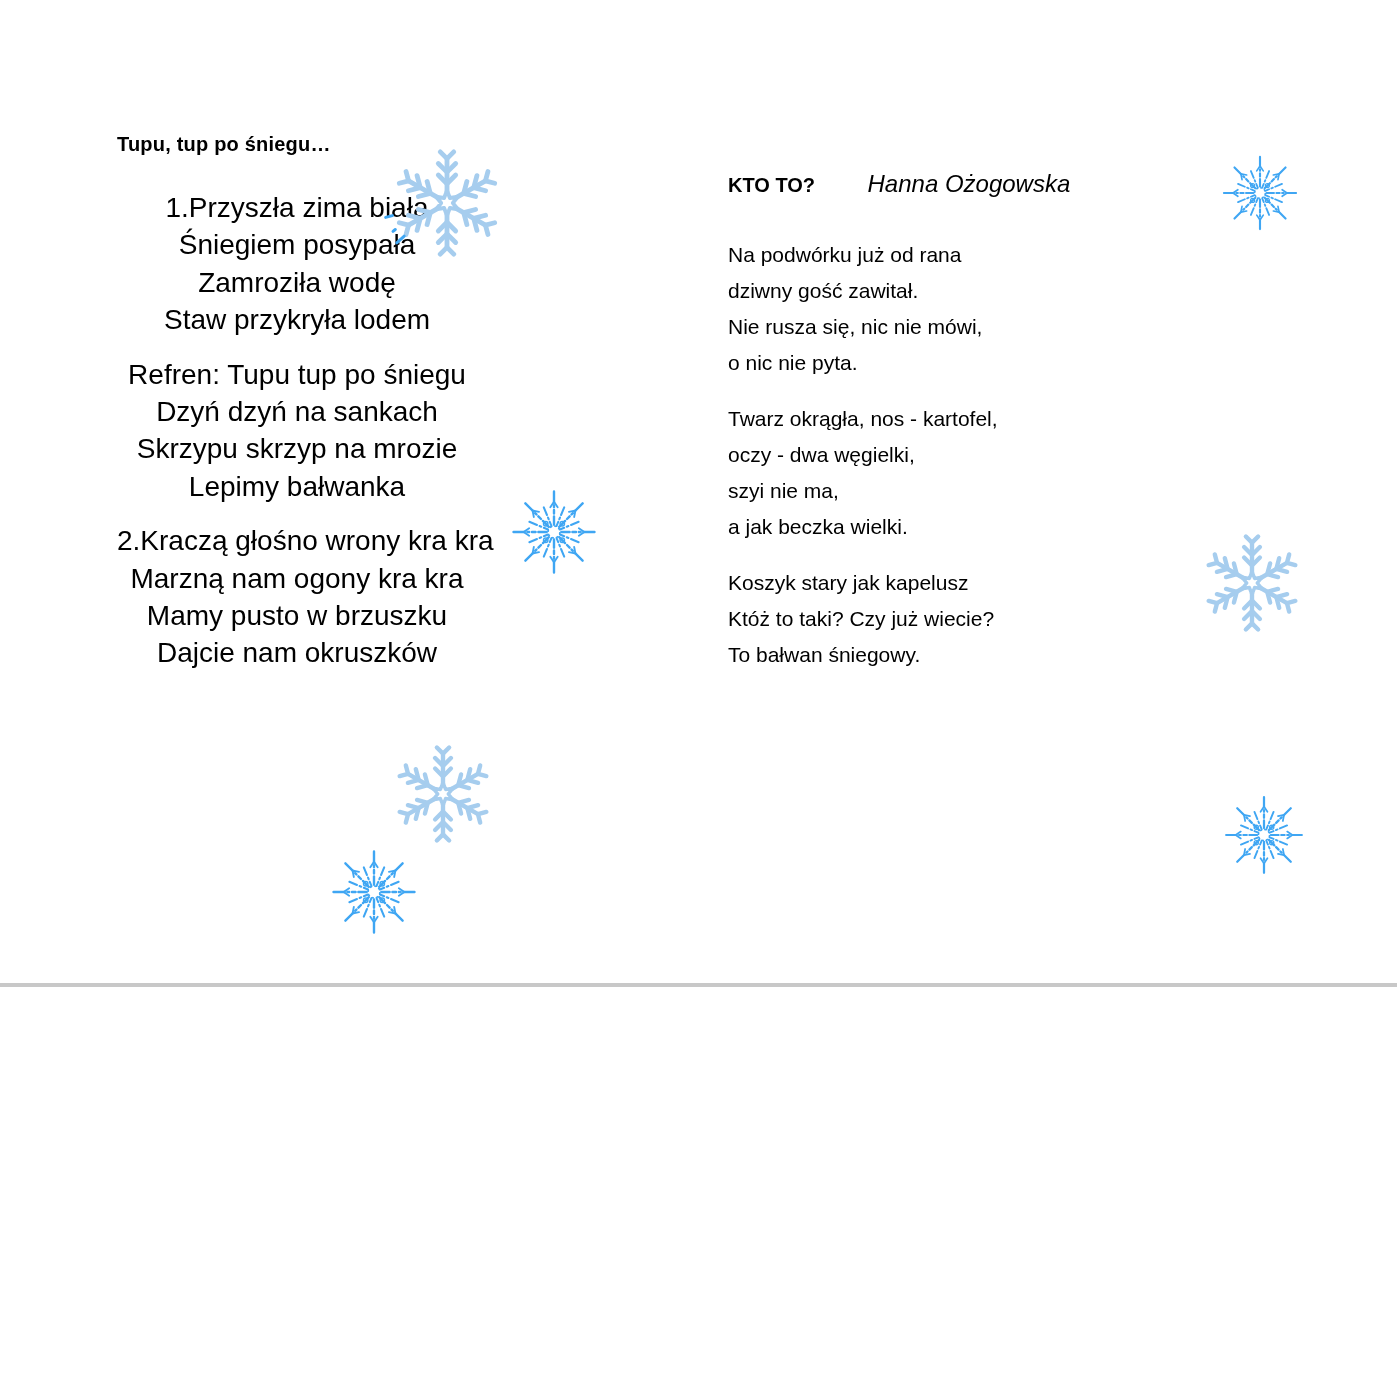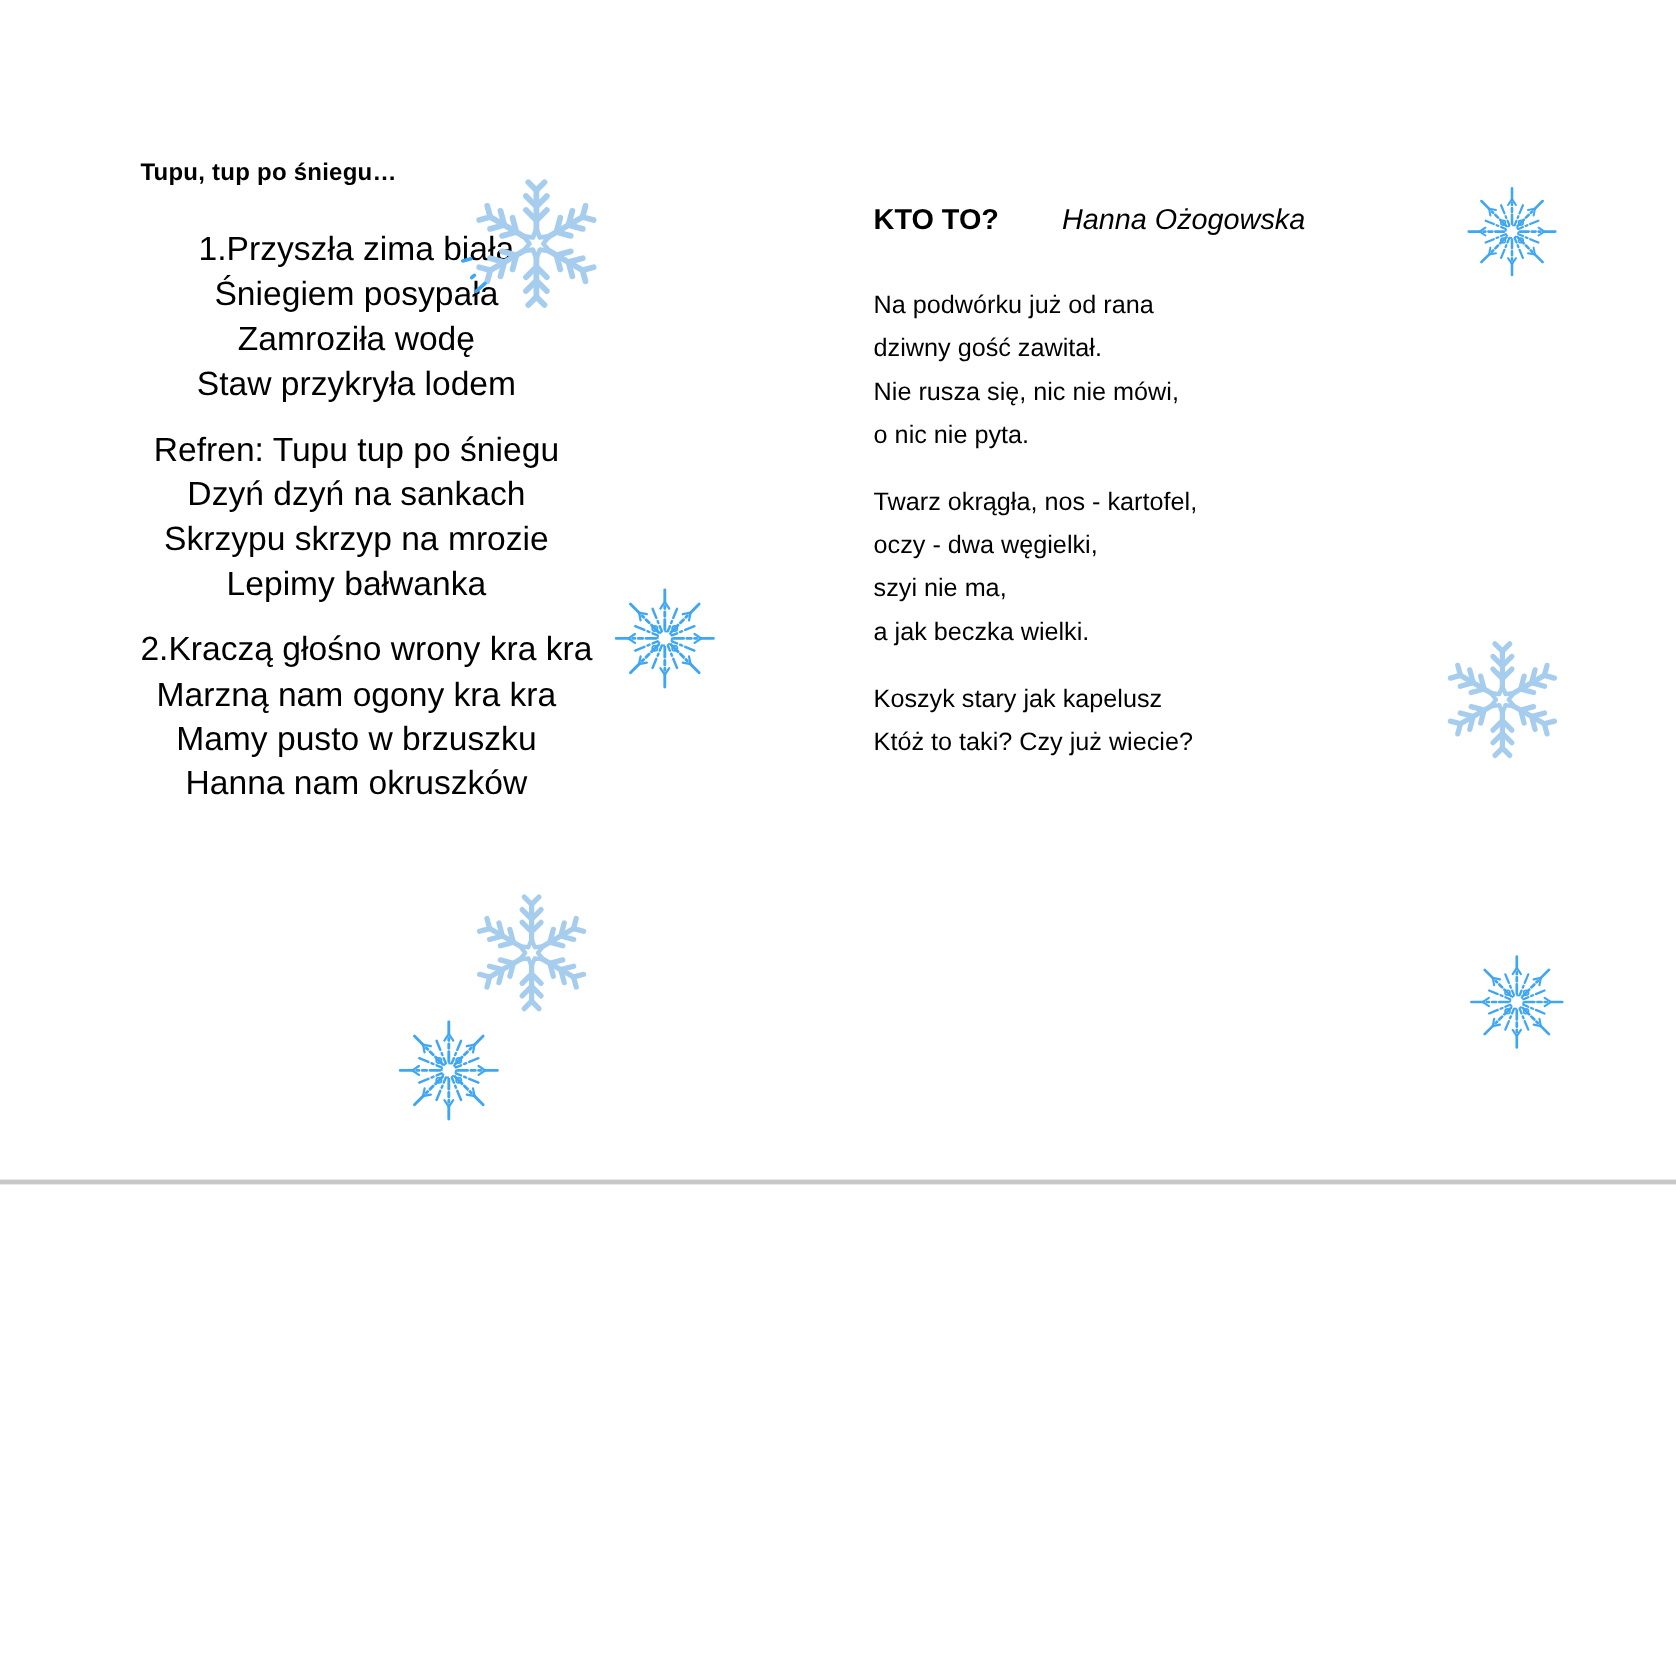"KTO TO?" .right-col .title-row h2 { font-size: 24px -> 20px }
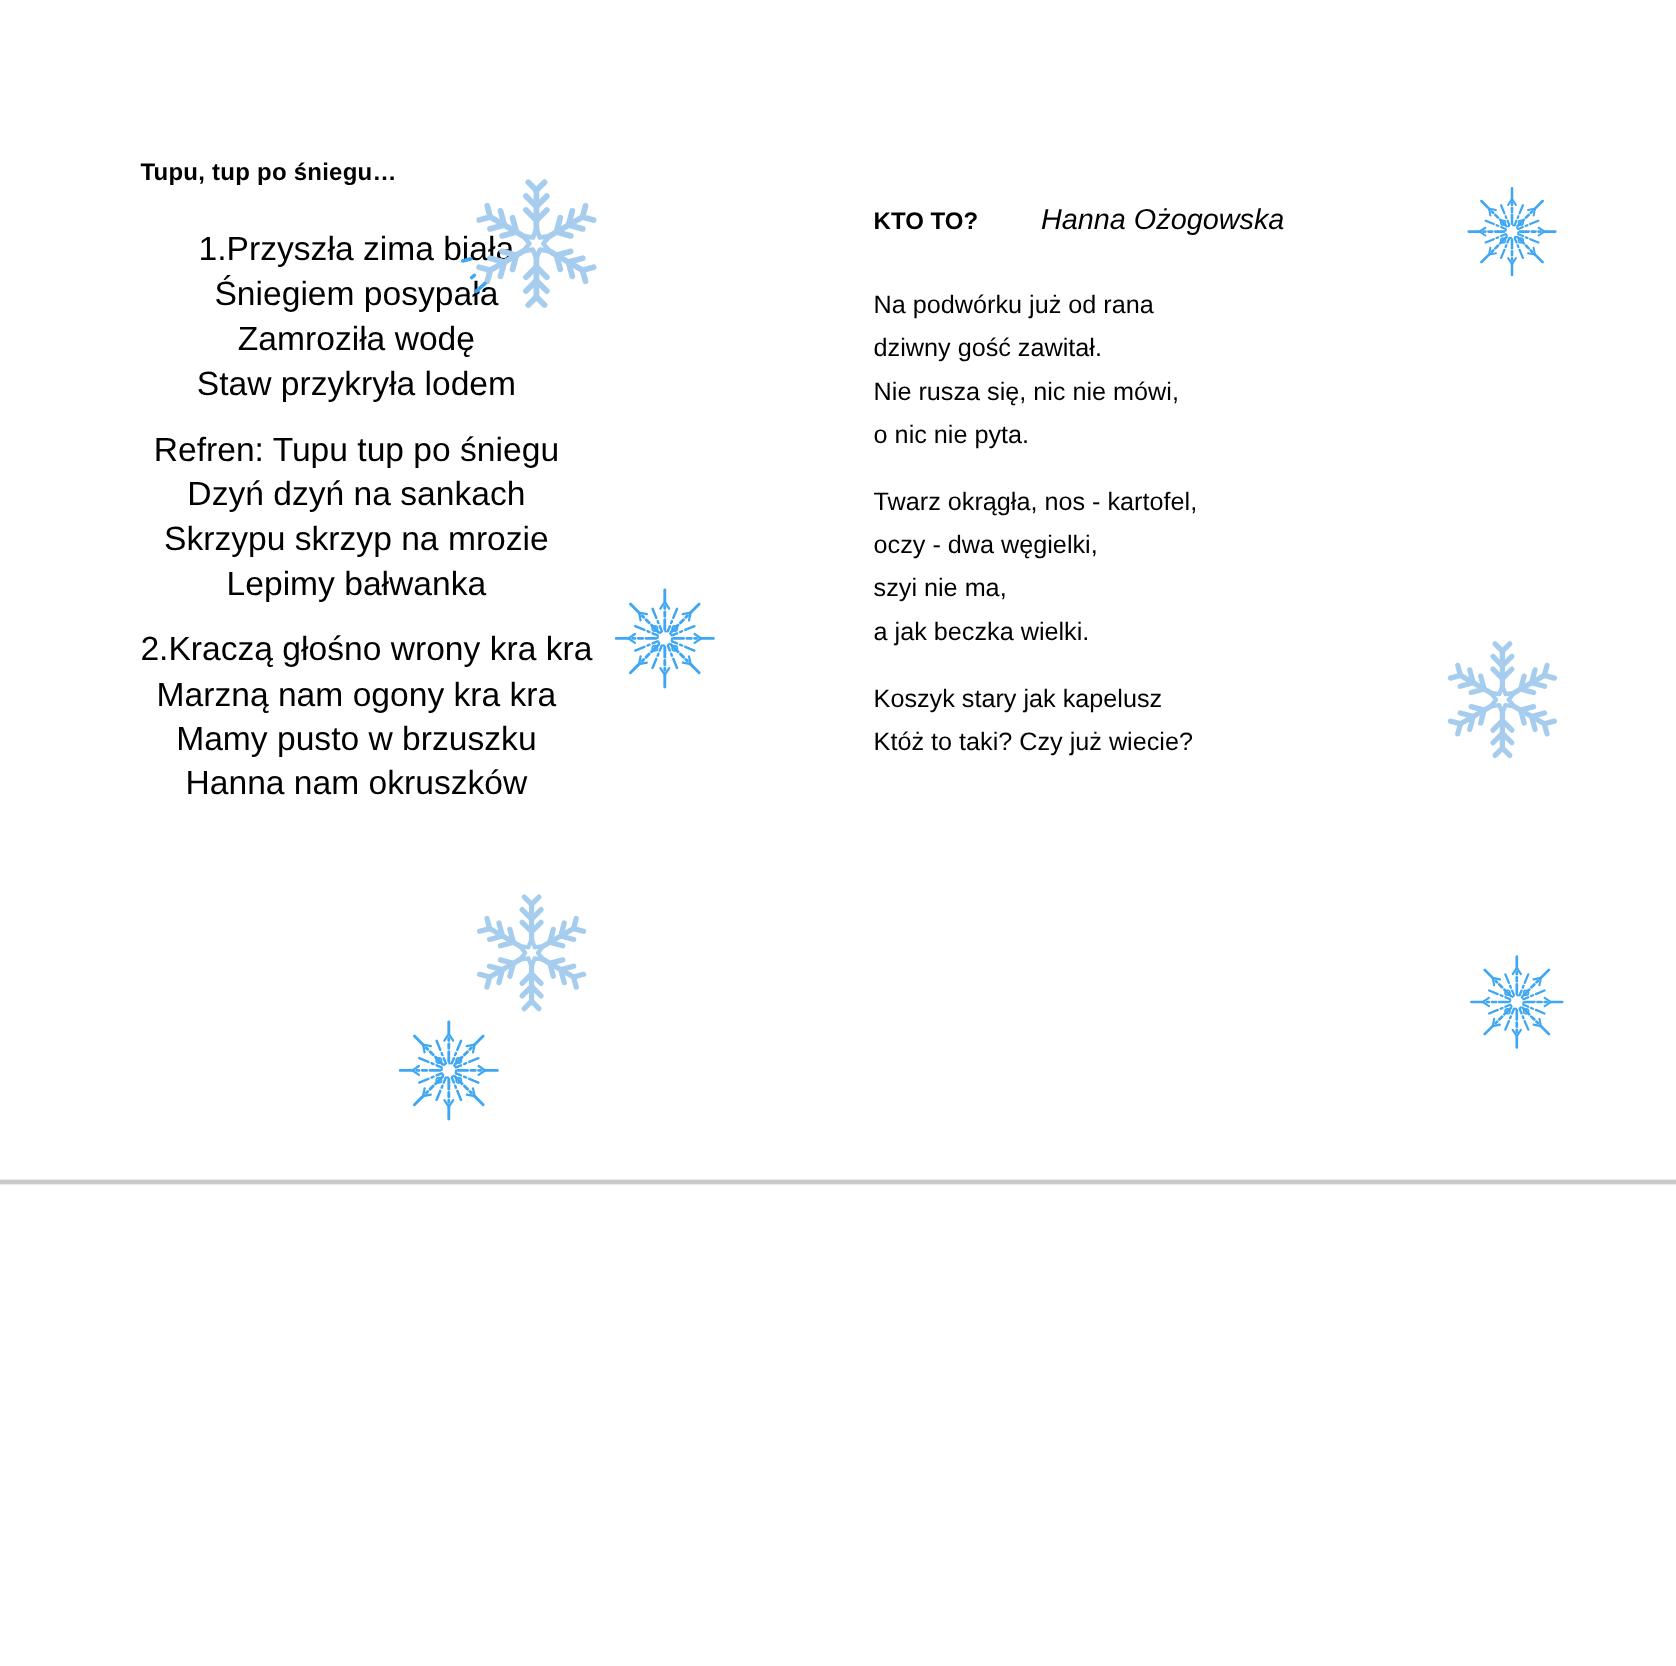"Hanna nam okruszków" p { text: Hanna -> Dajcie }
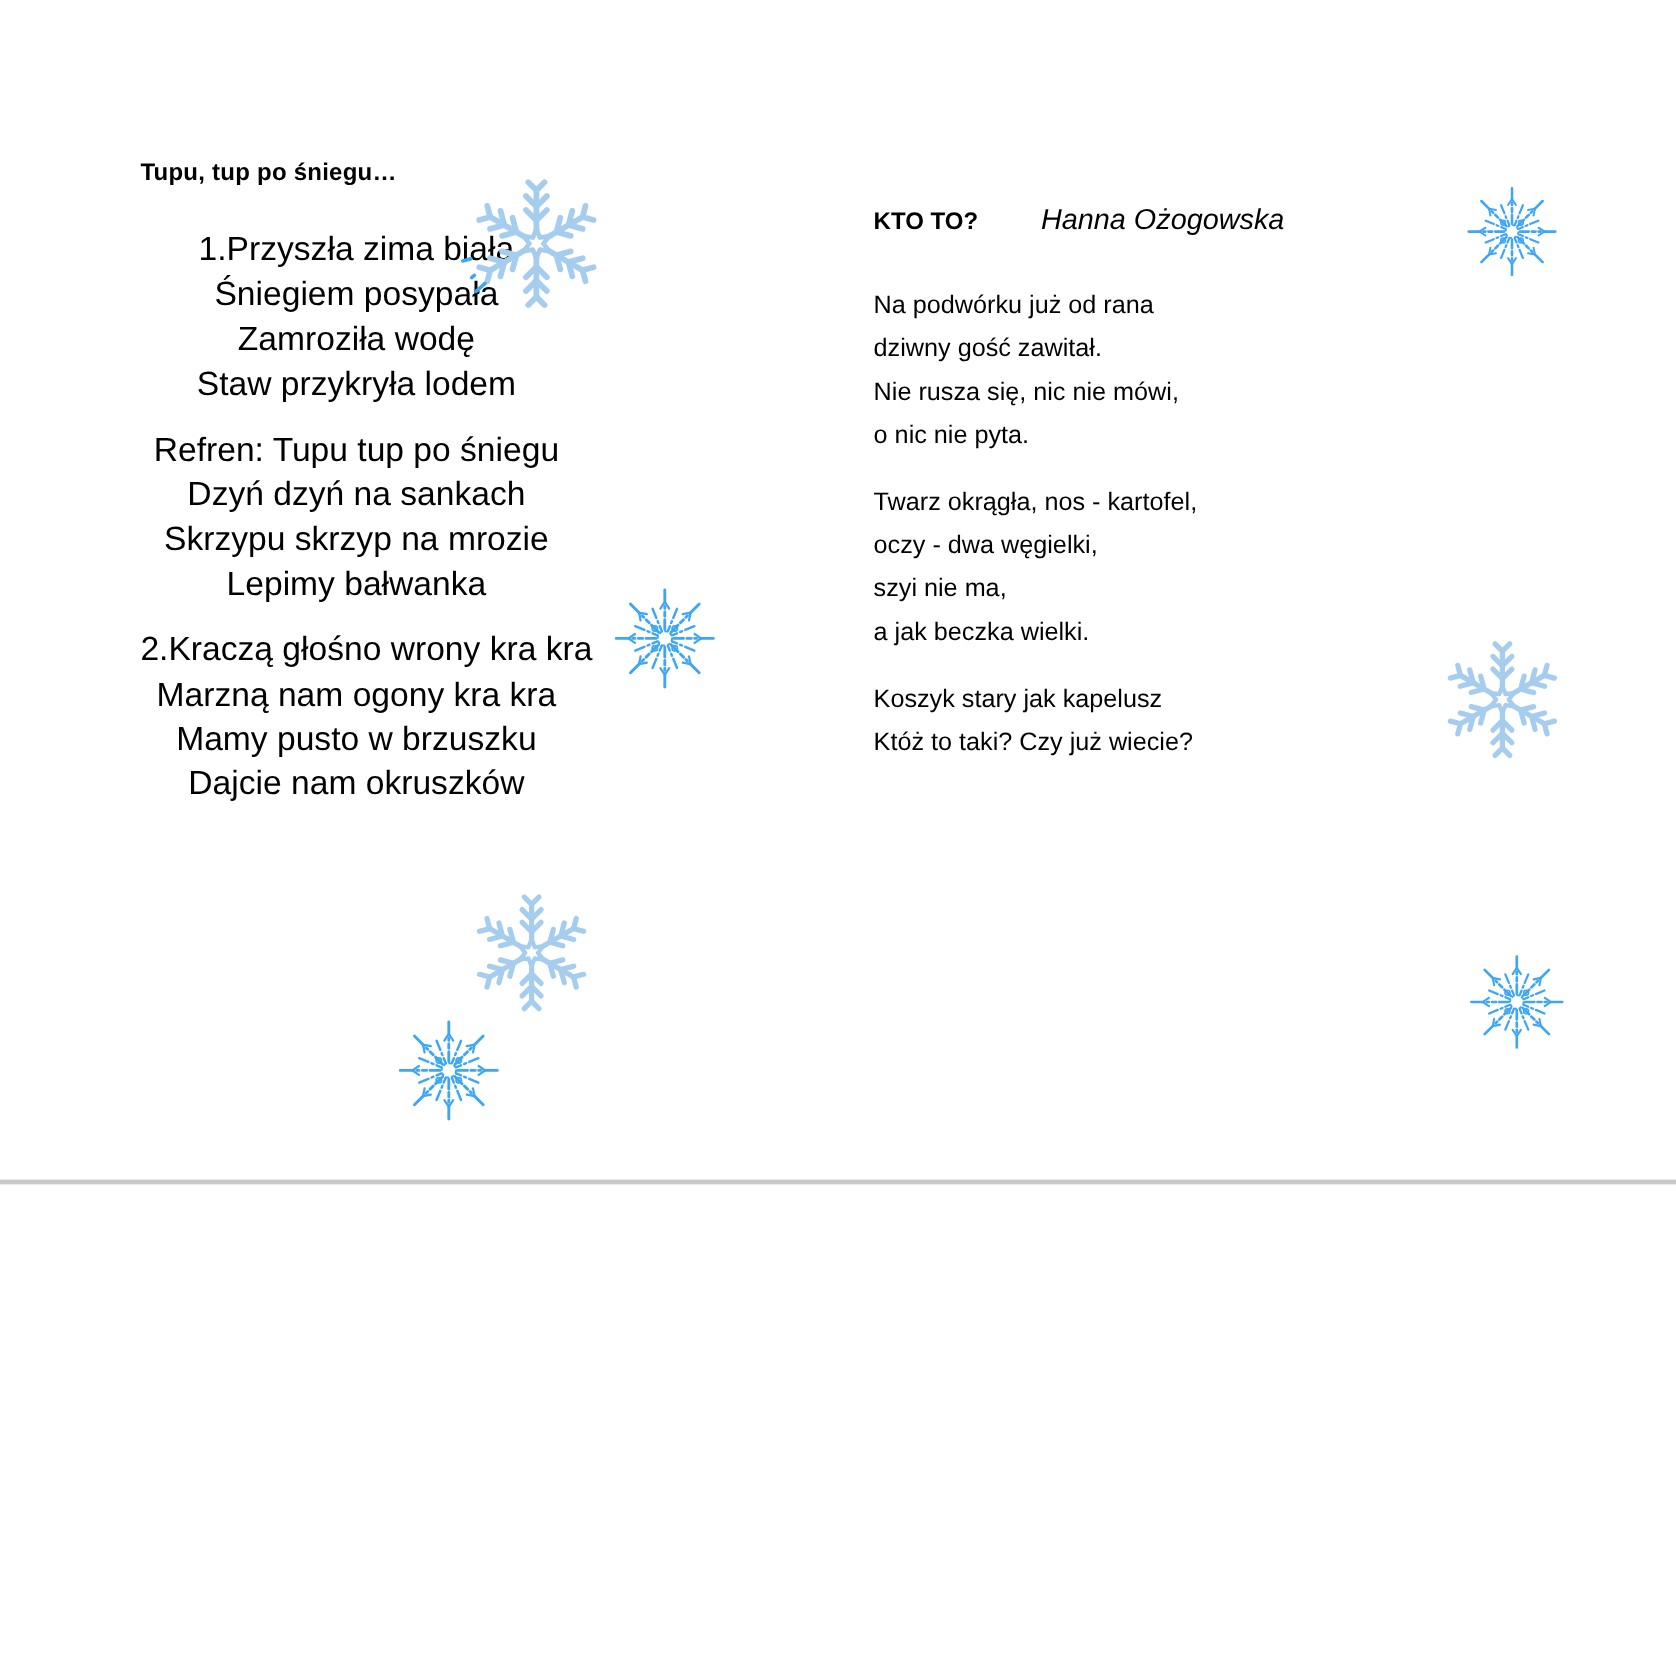"To bałwan śniegowy." p { html: none -> <p>To bałwan śniegowy.</p> }
